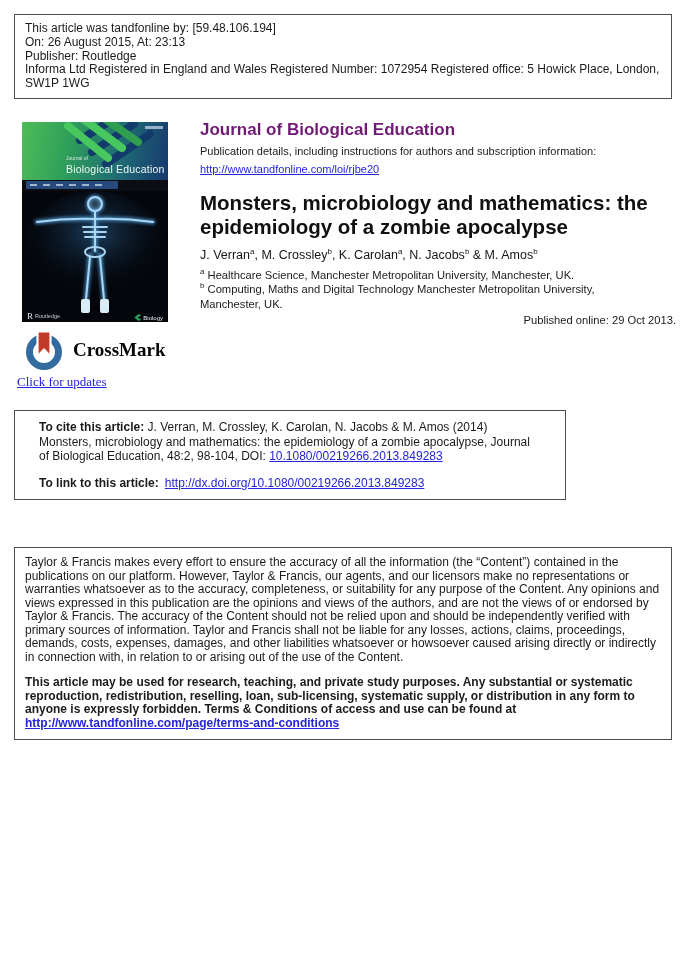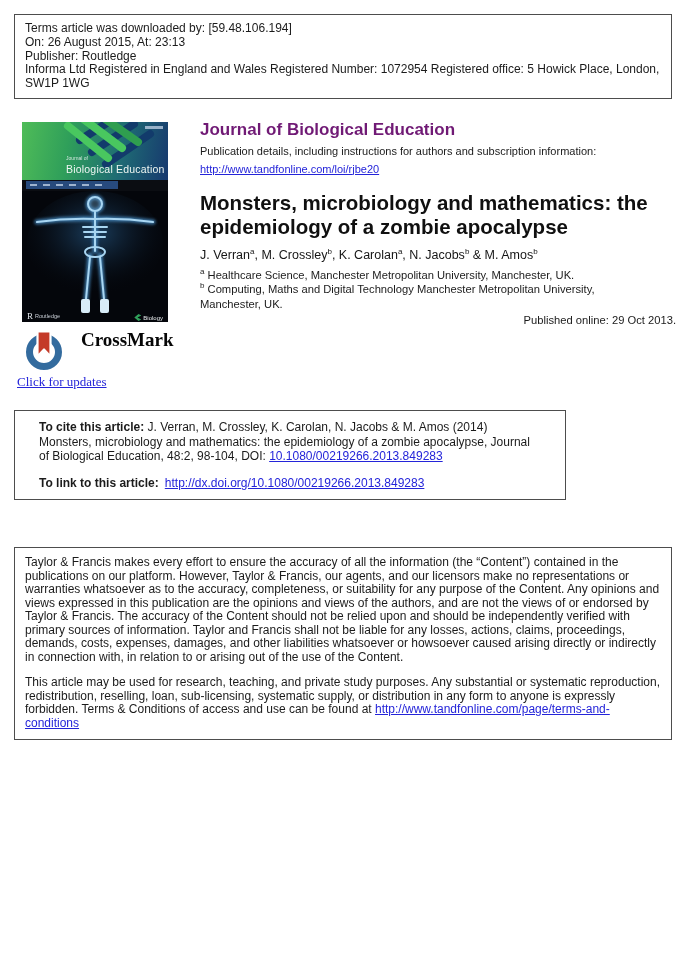"Terms article was downloaded by:" div { text: Terms article was downloaded -> This article was tandfonline }
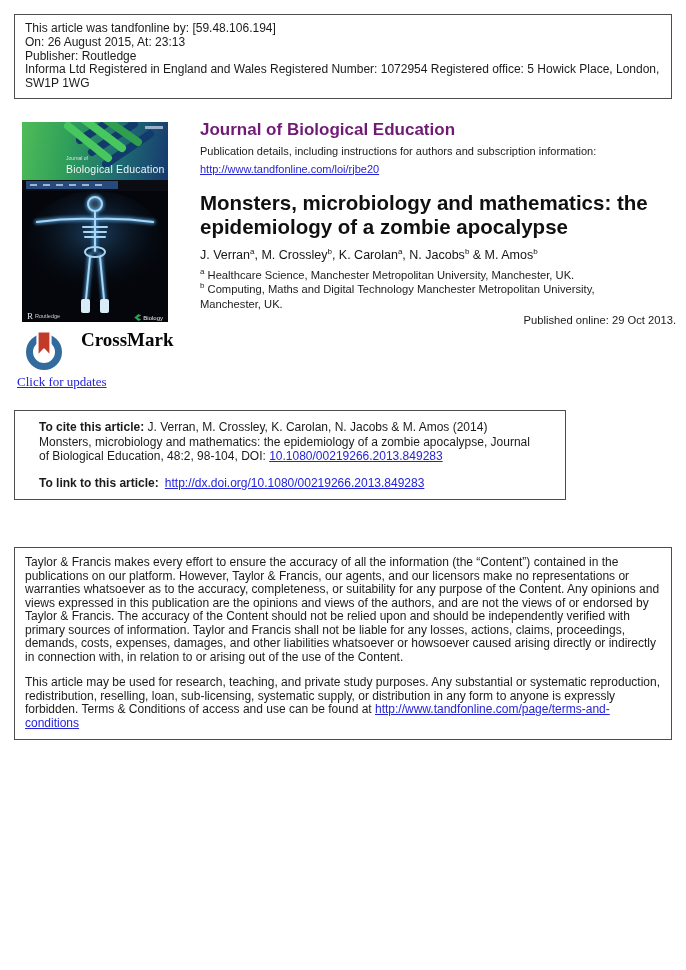"CrossMark" .crossmark { align-items: none -> center; gap: 17px -> 9px }
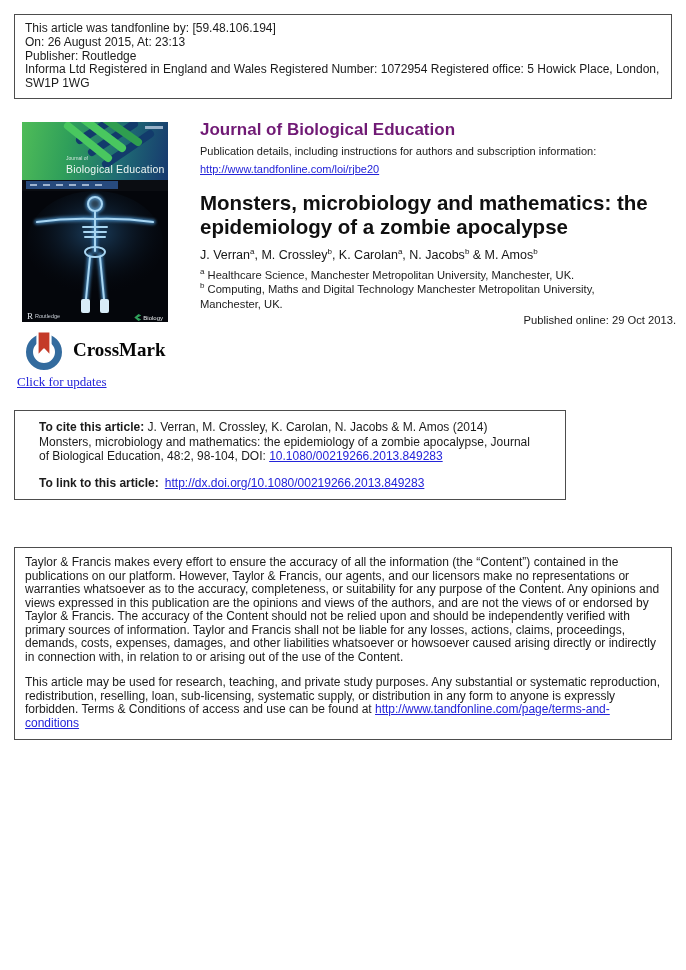"This article may be used" .disclaimer-box p:last-child { font-weight: none -> bold }
